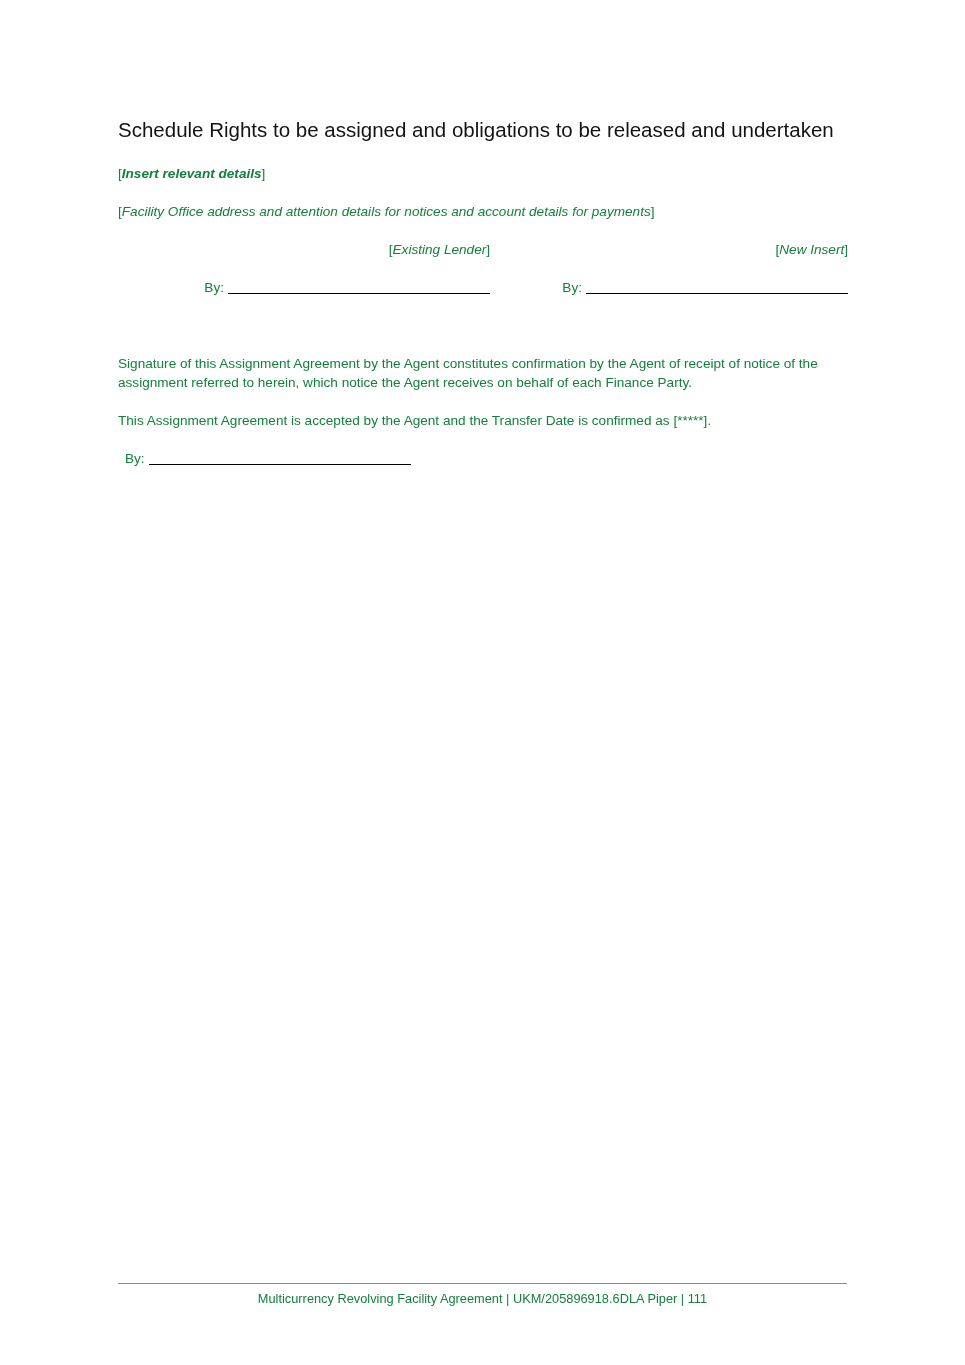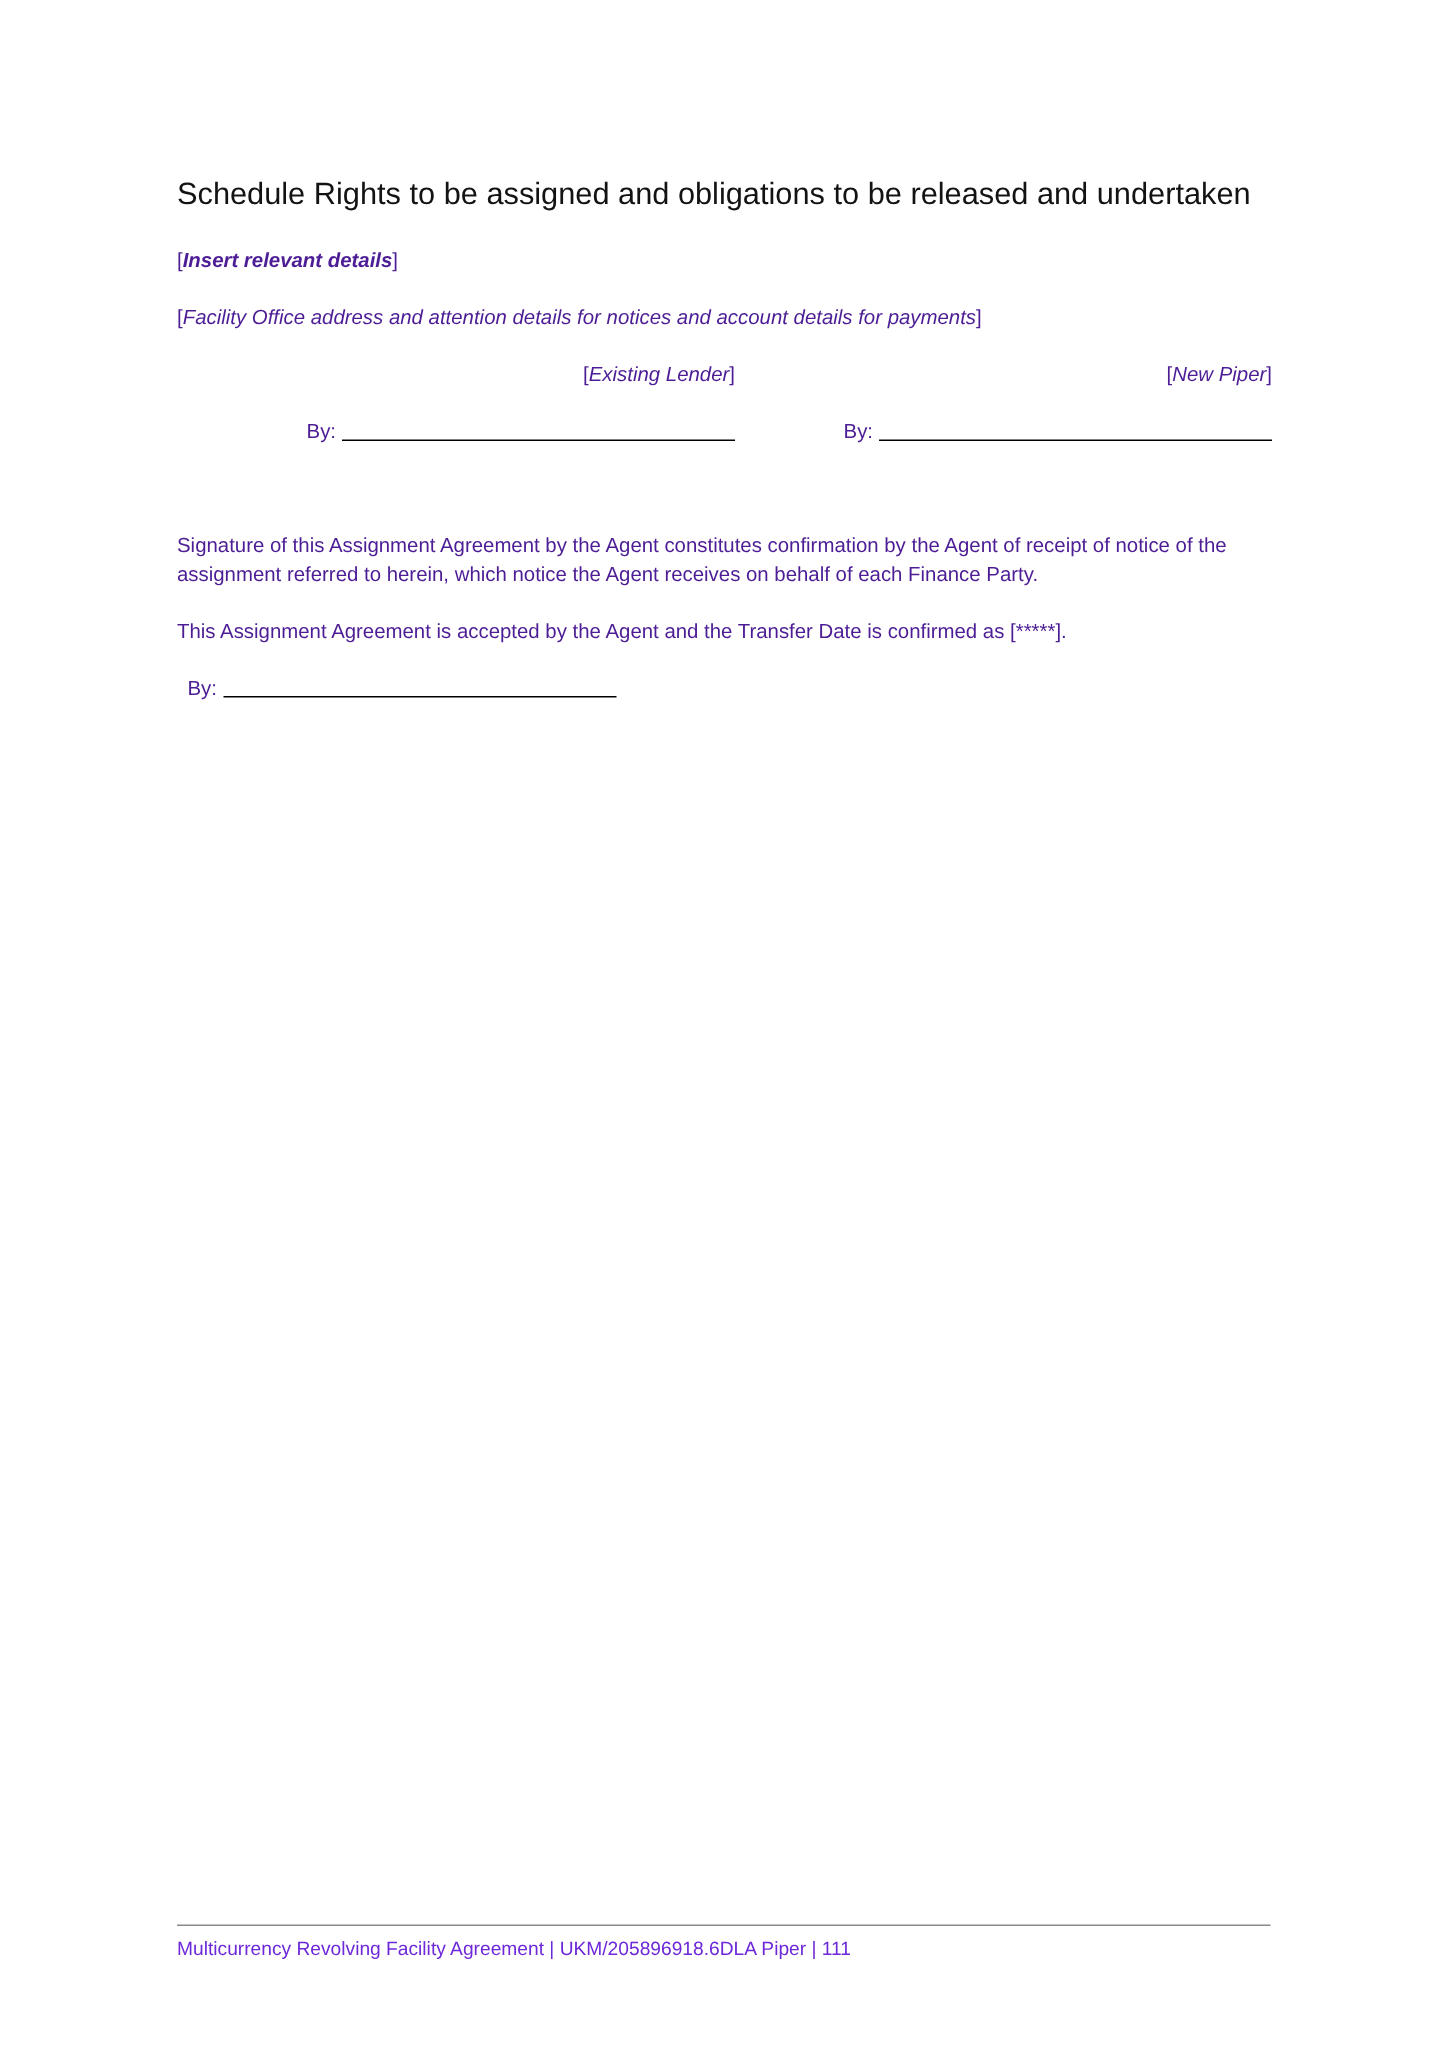"[Insert relevant details]" p.body-line { color: #4c1d95 -> #15803d }
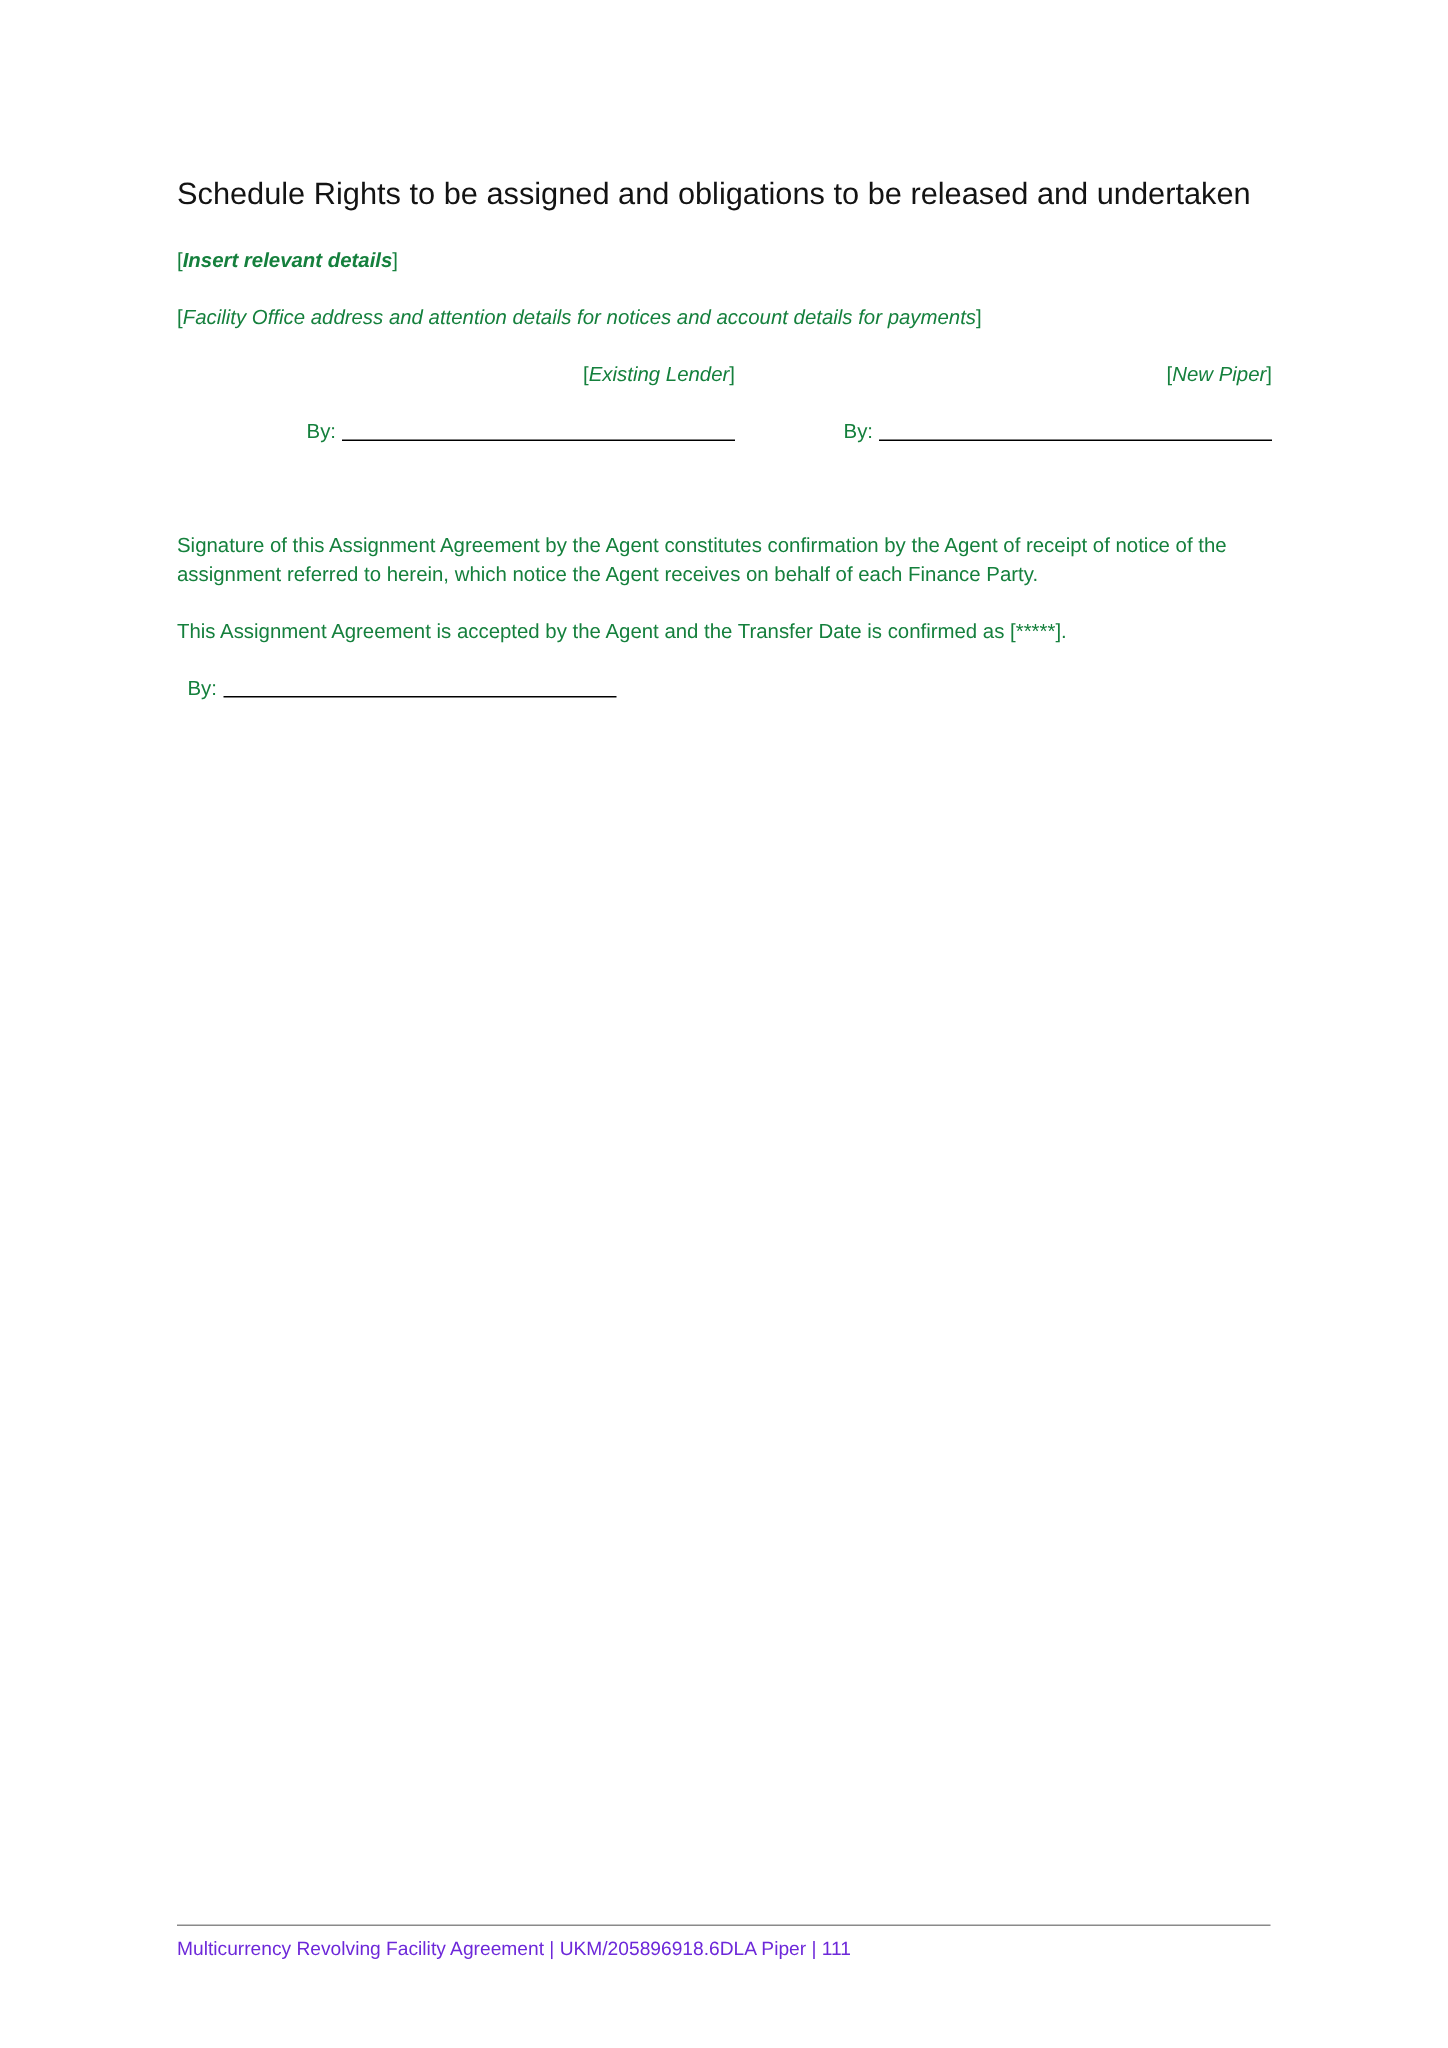"New Piper" span.italic { text: Piper -> Insert }
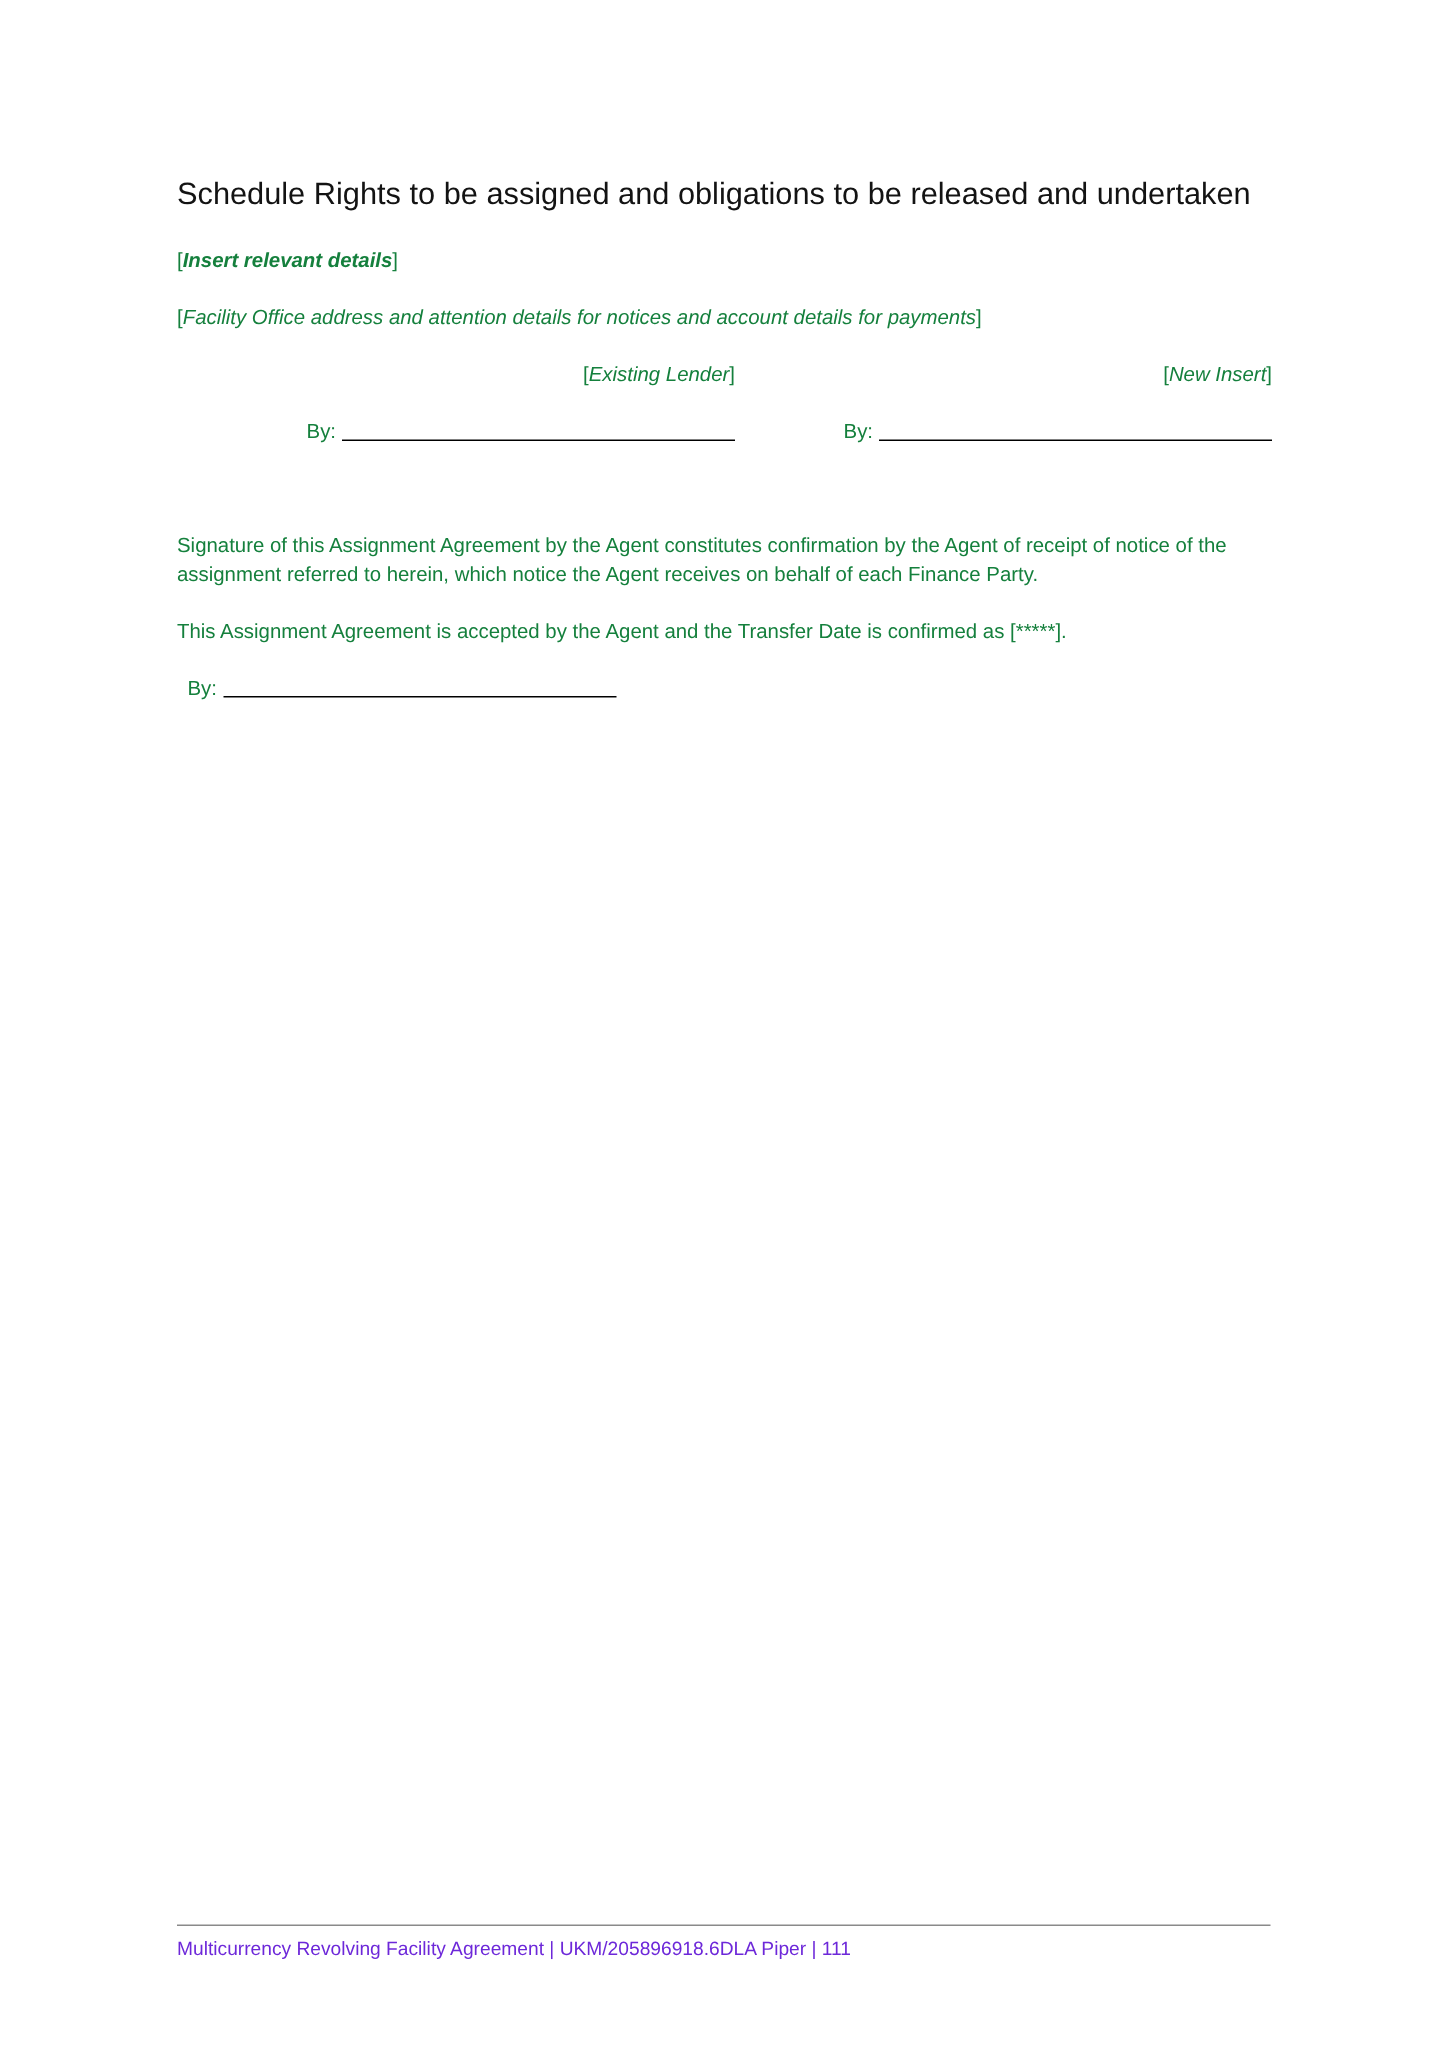"Multicurrency Revolving Facility" .footer-text { color: #6d28d9 -> #15803d; justify-content: flex-start -> center }
